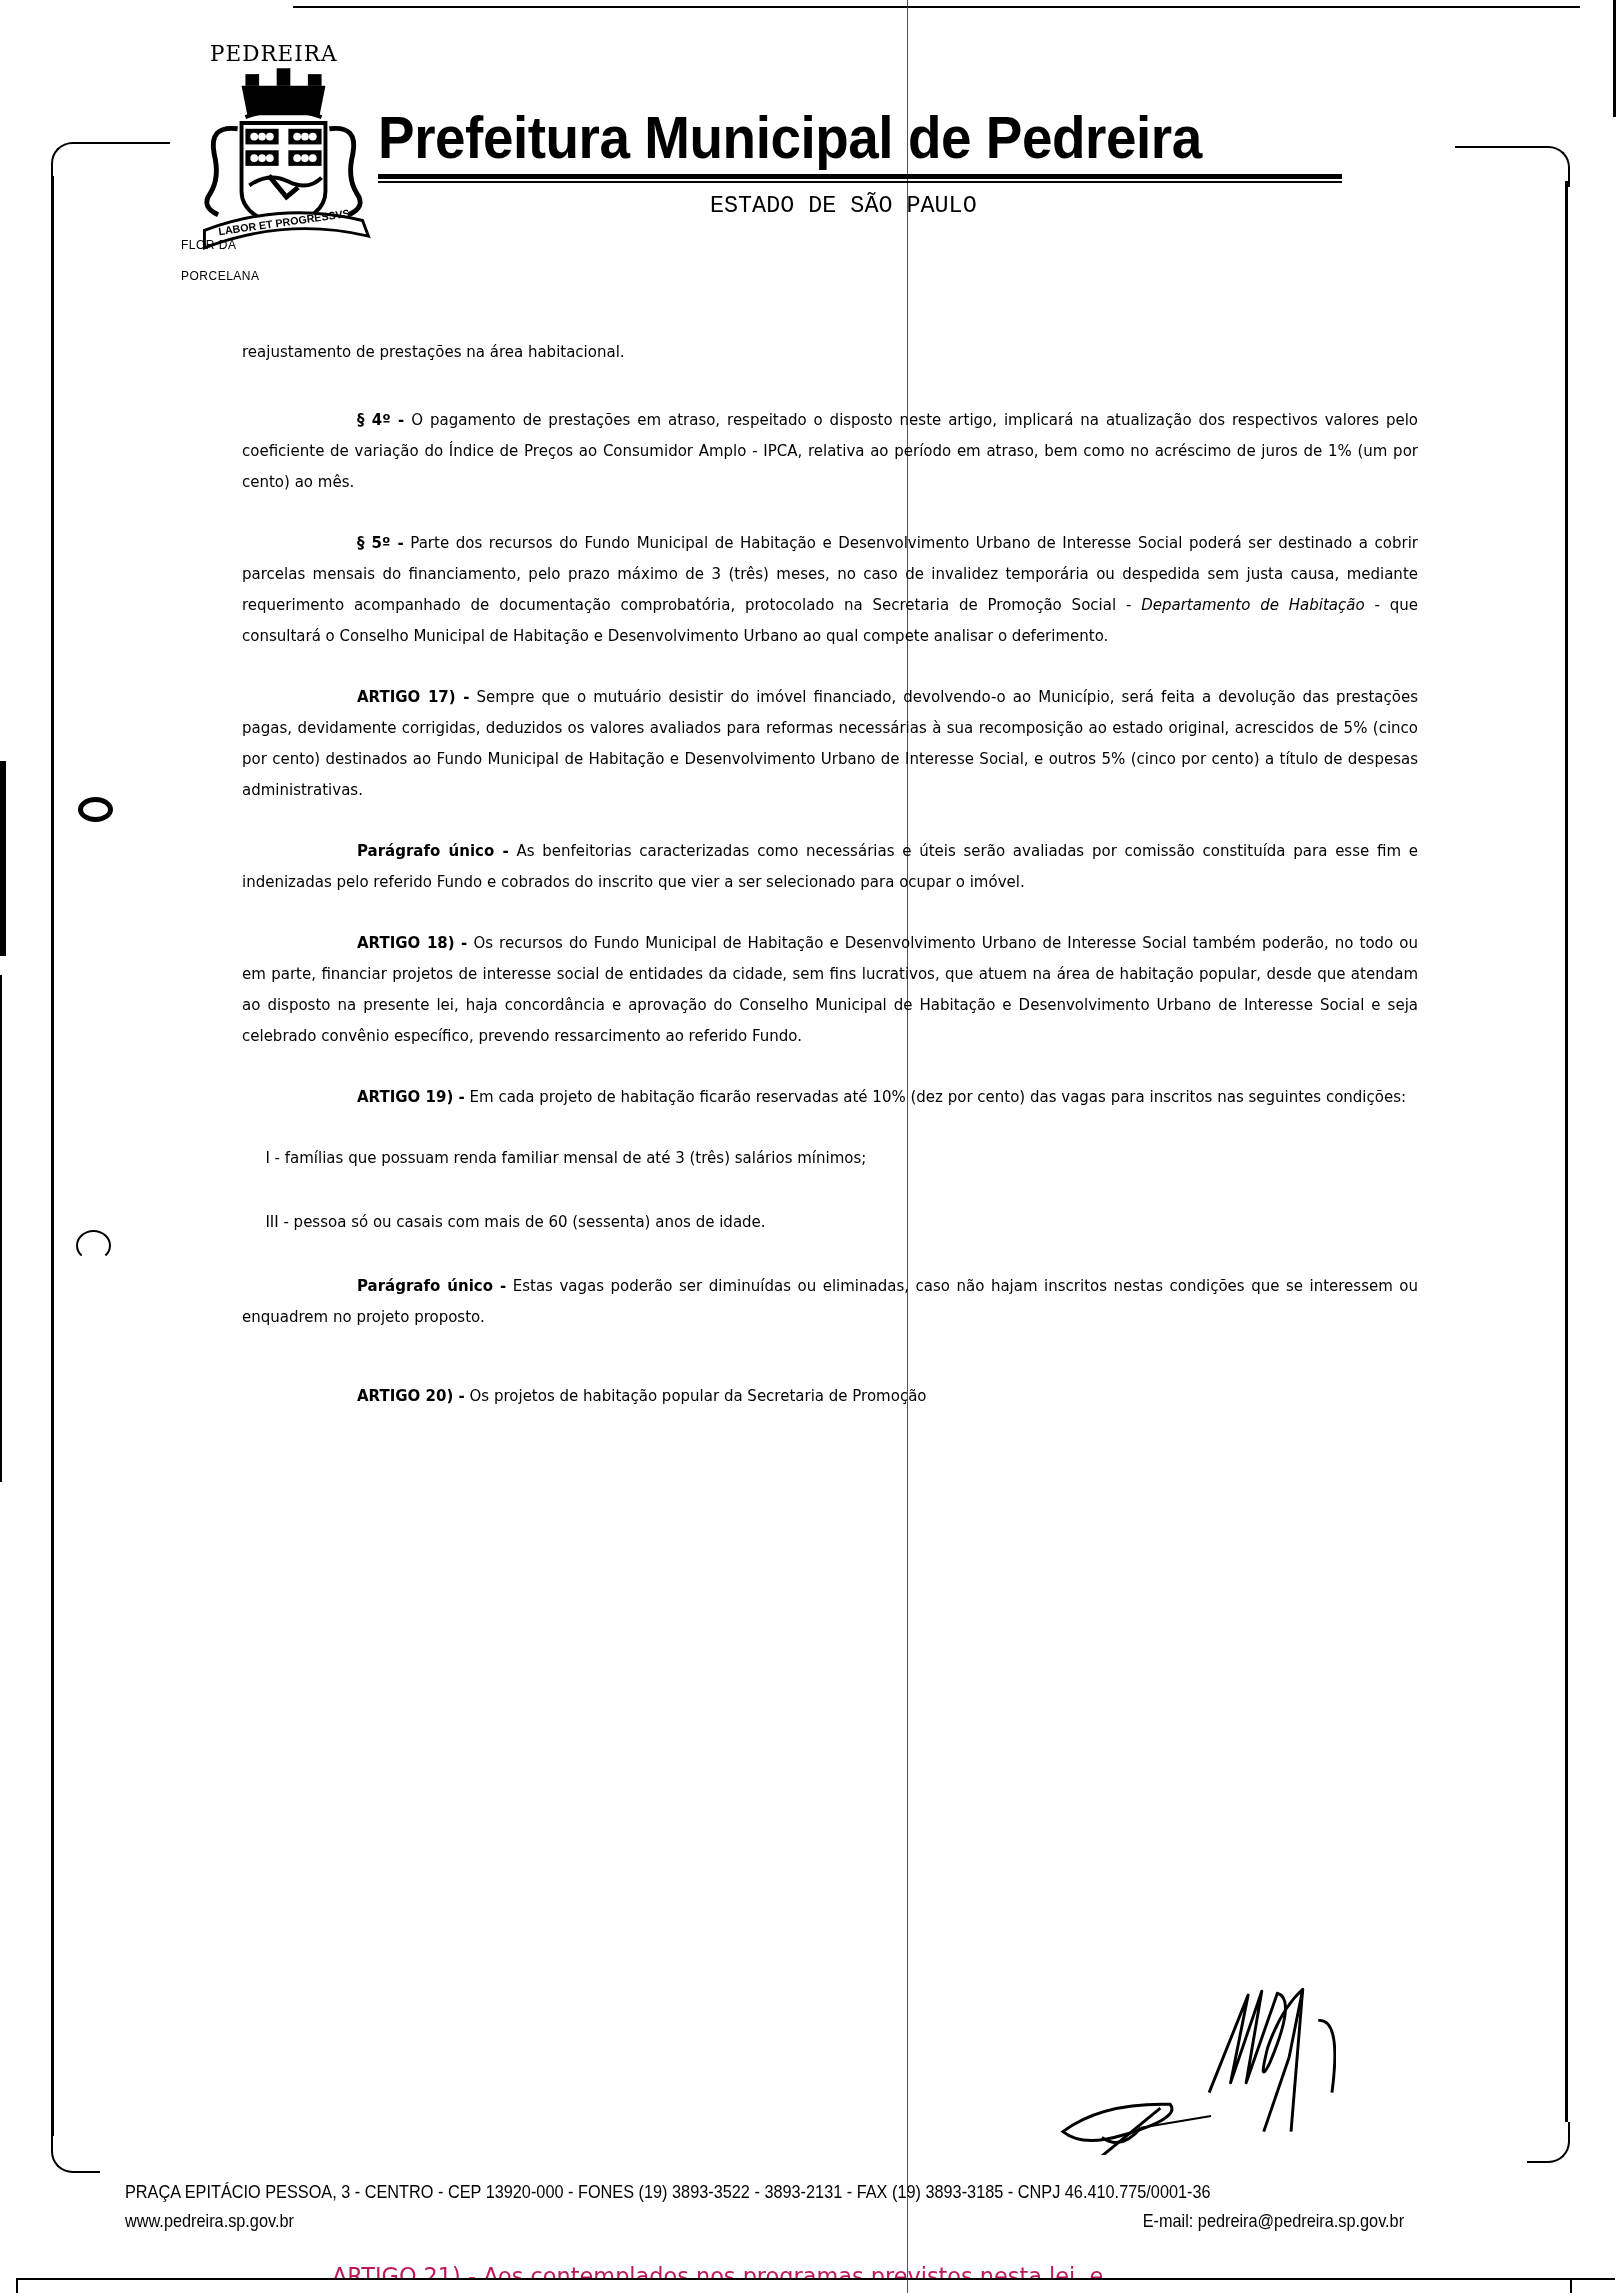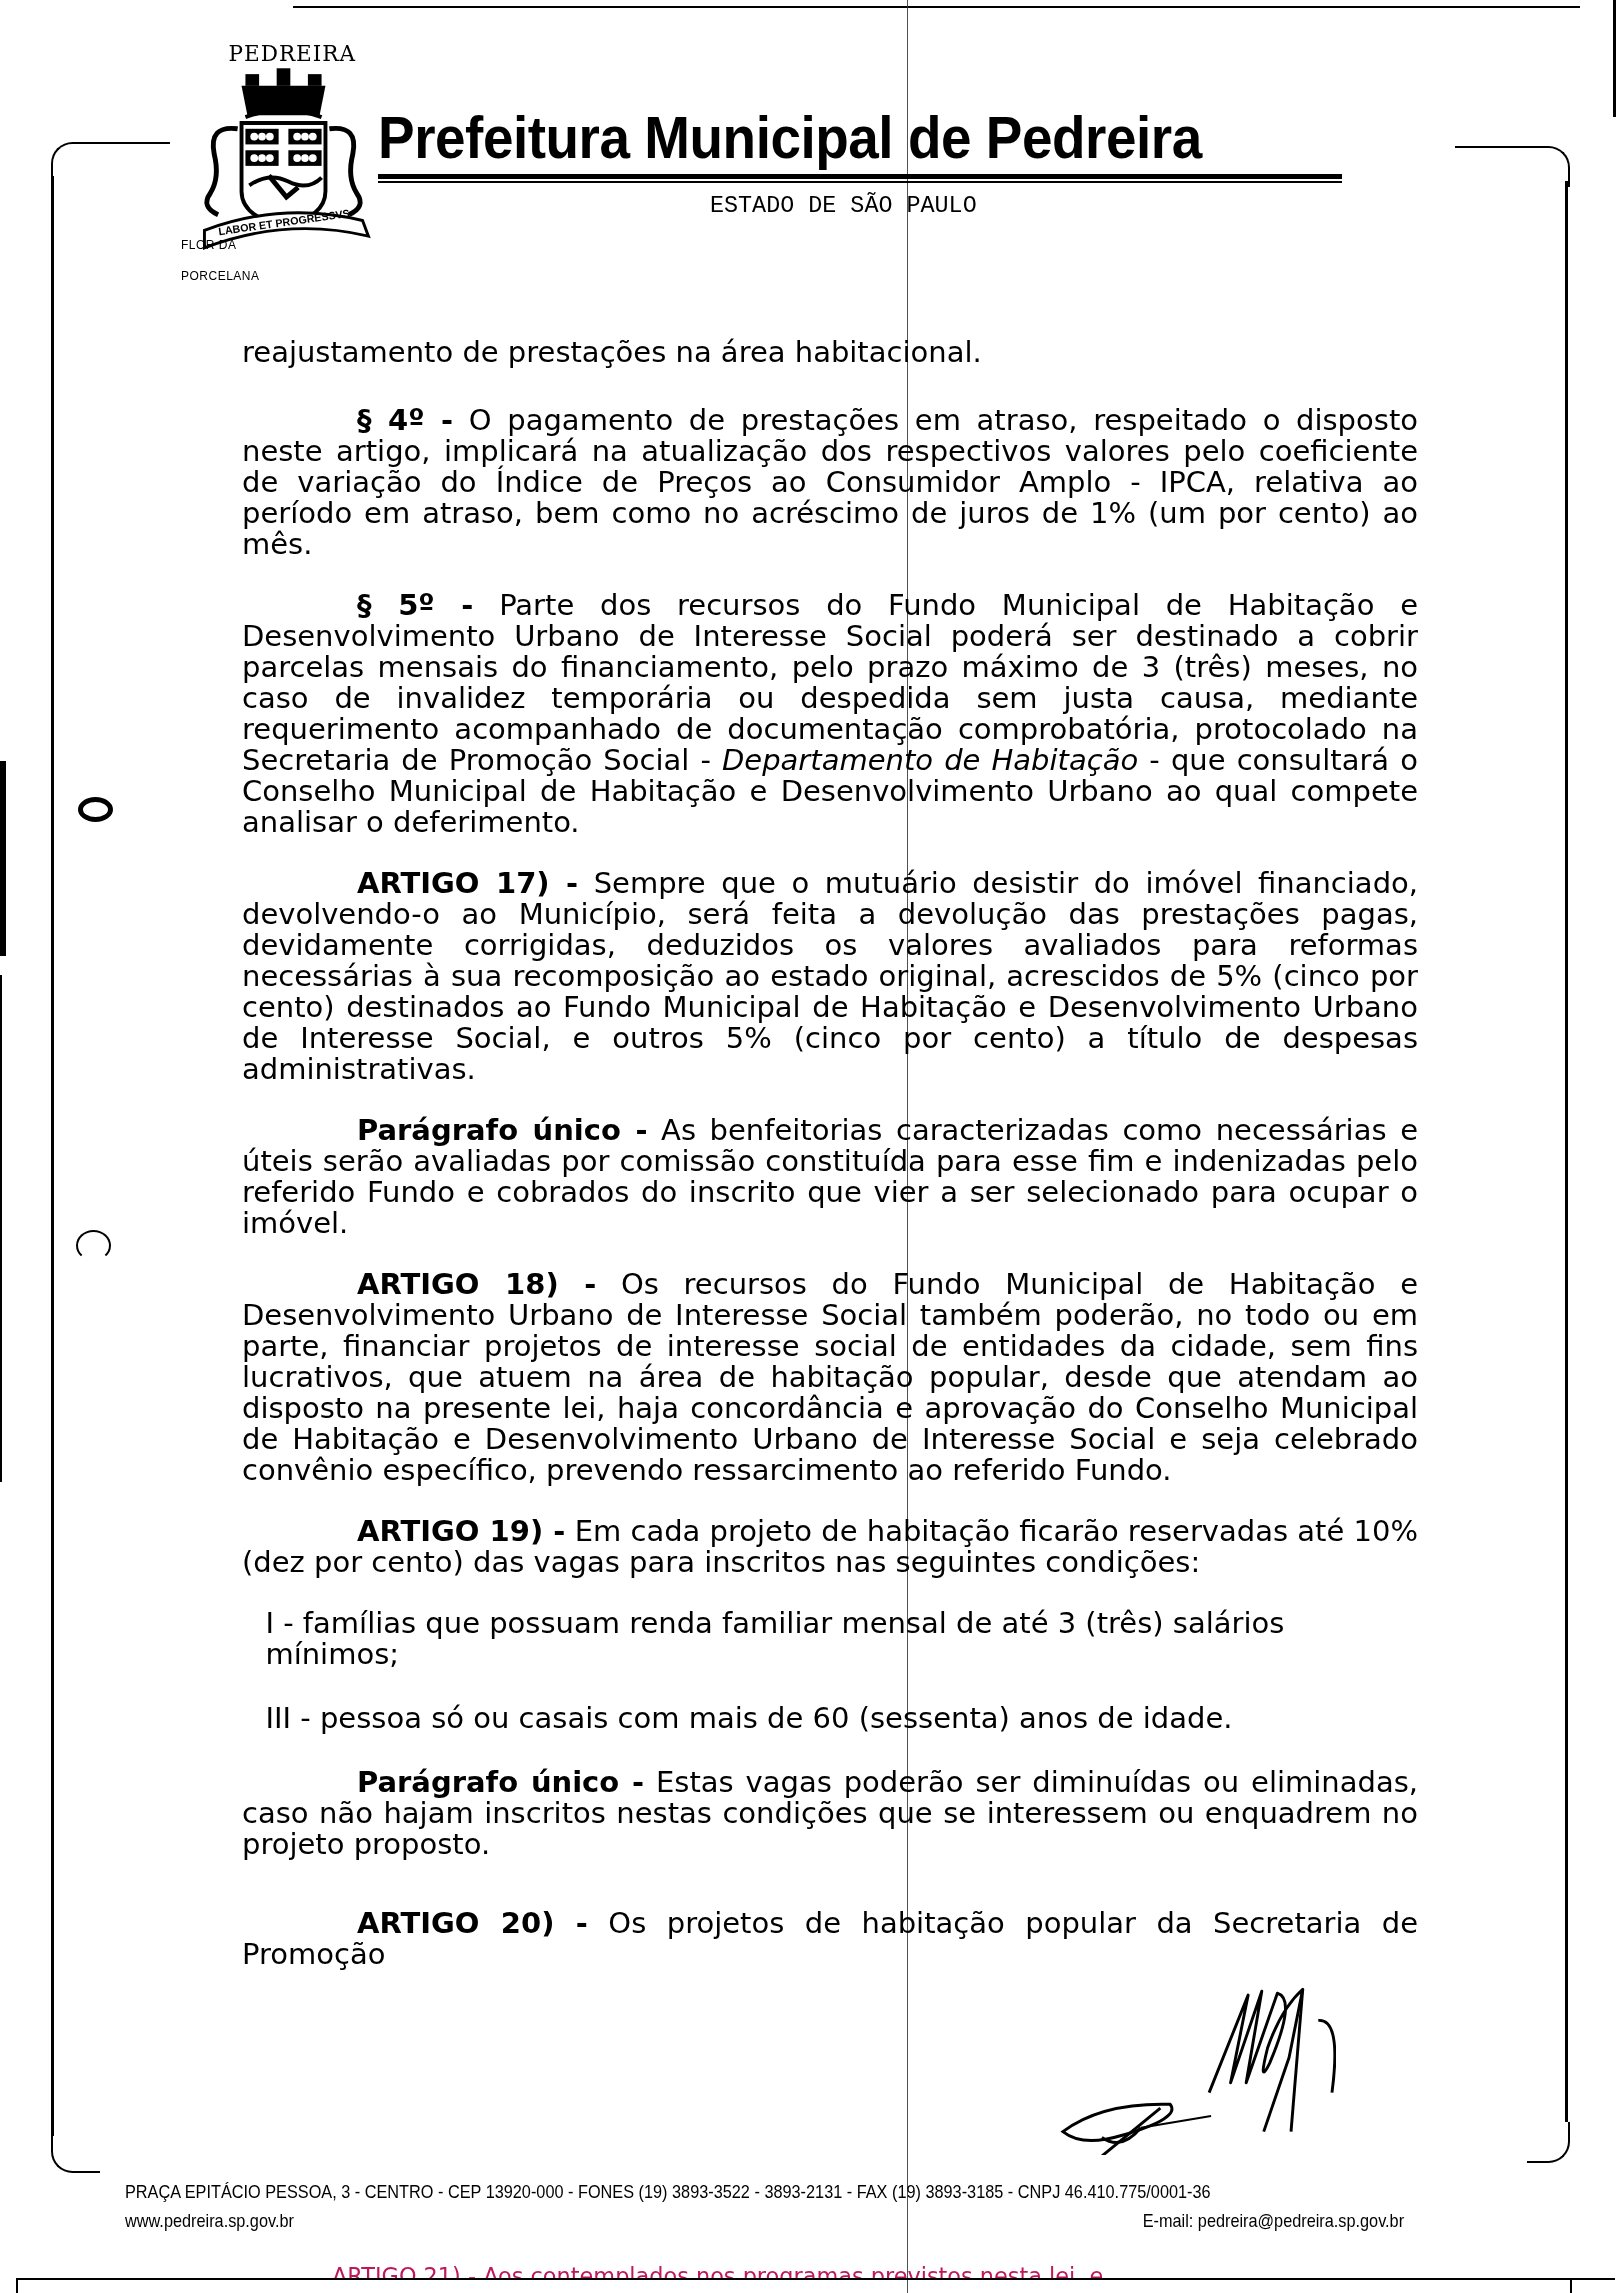"PEDREIRA" .crest-name { text-align: right -> left }
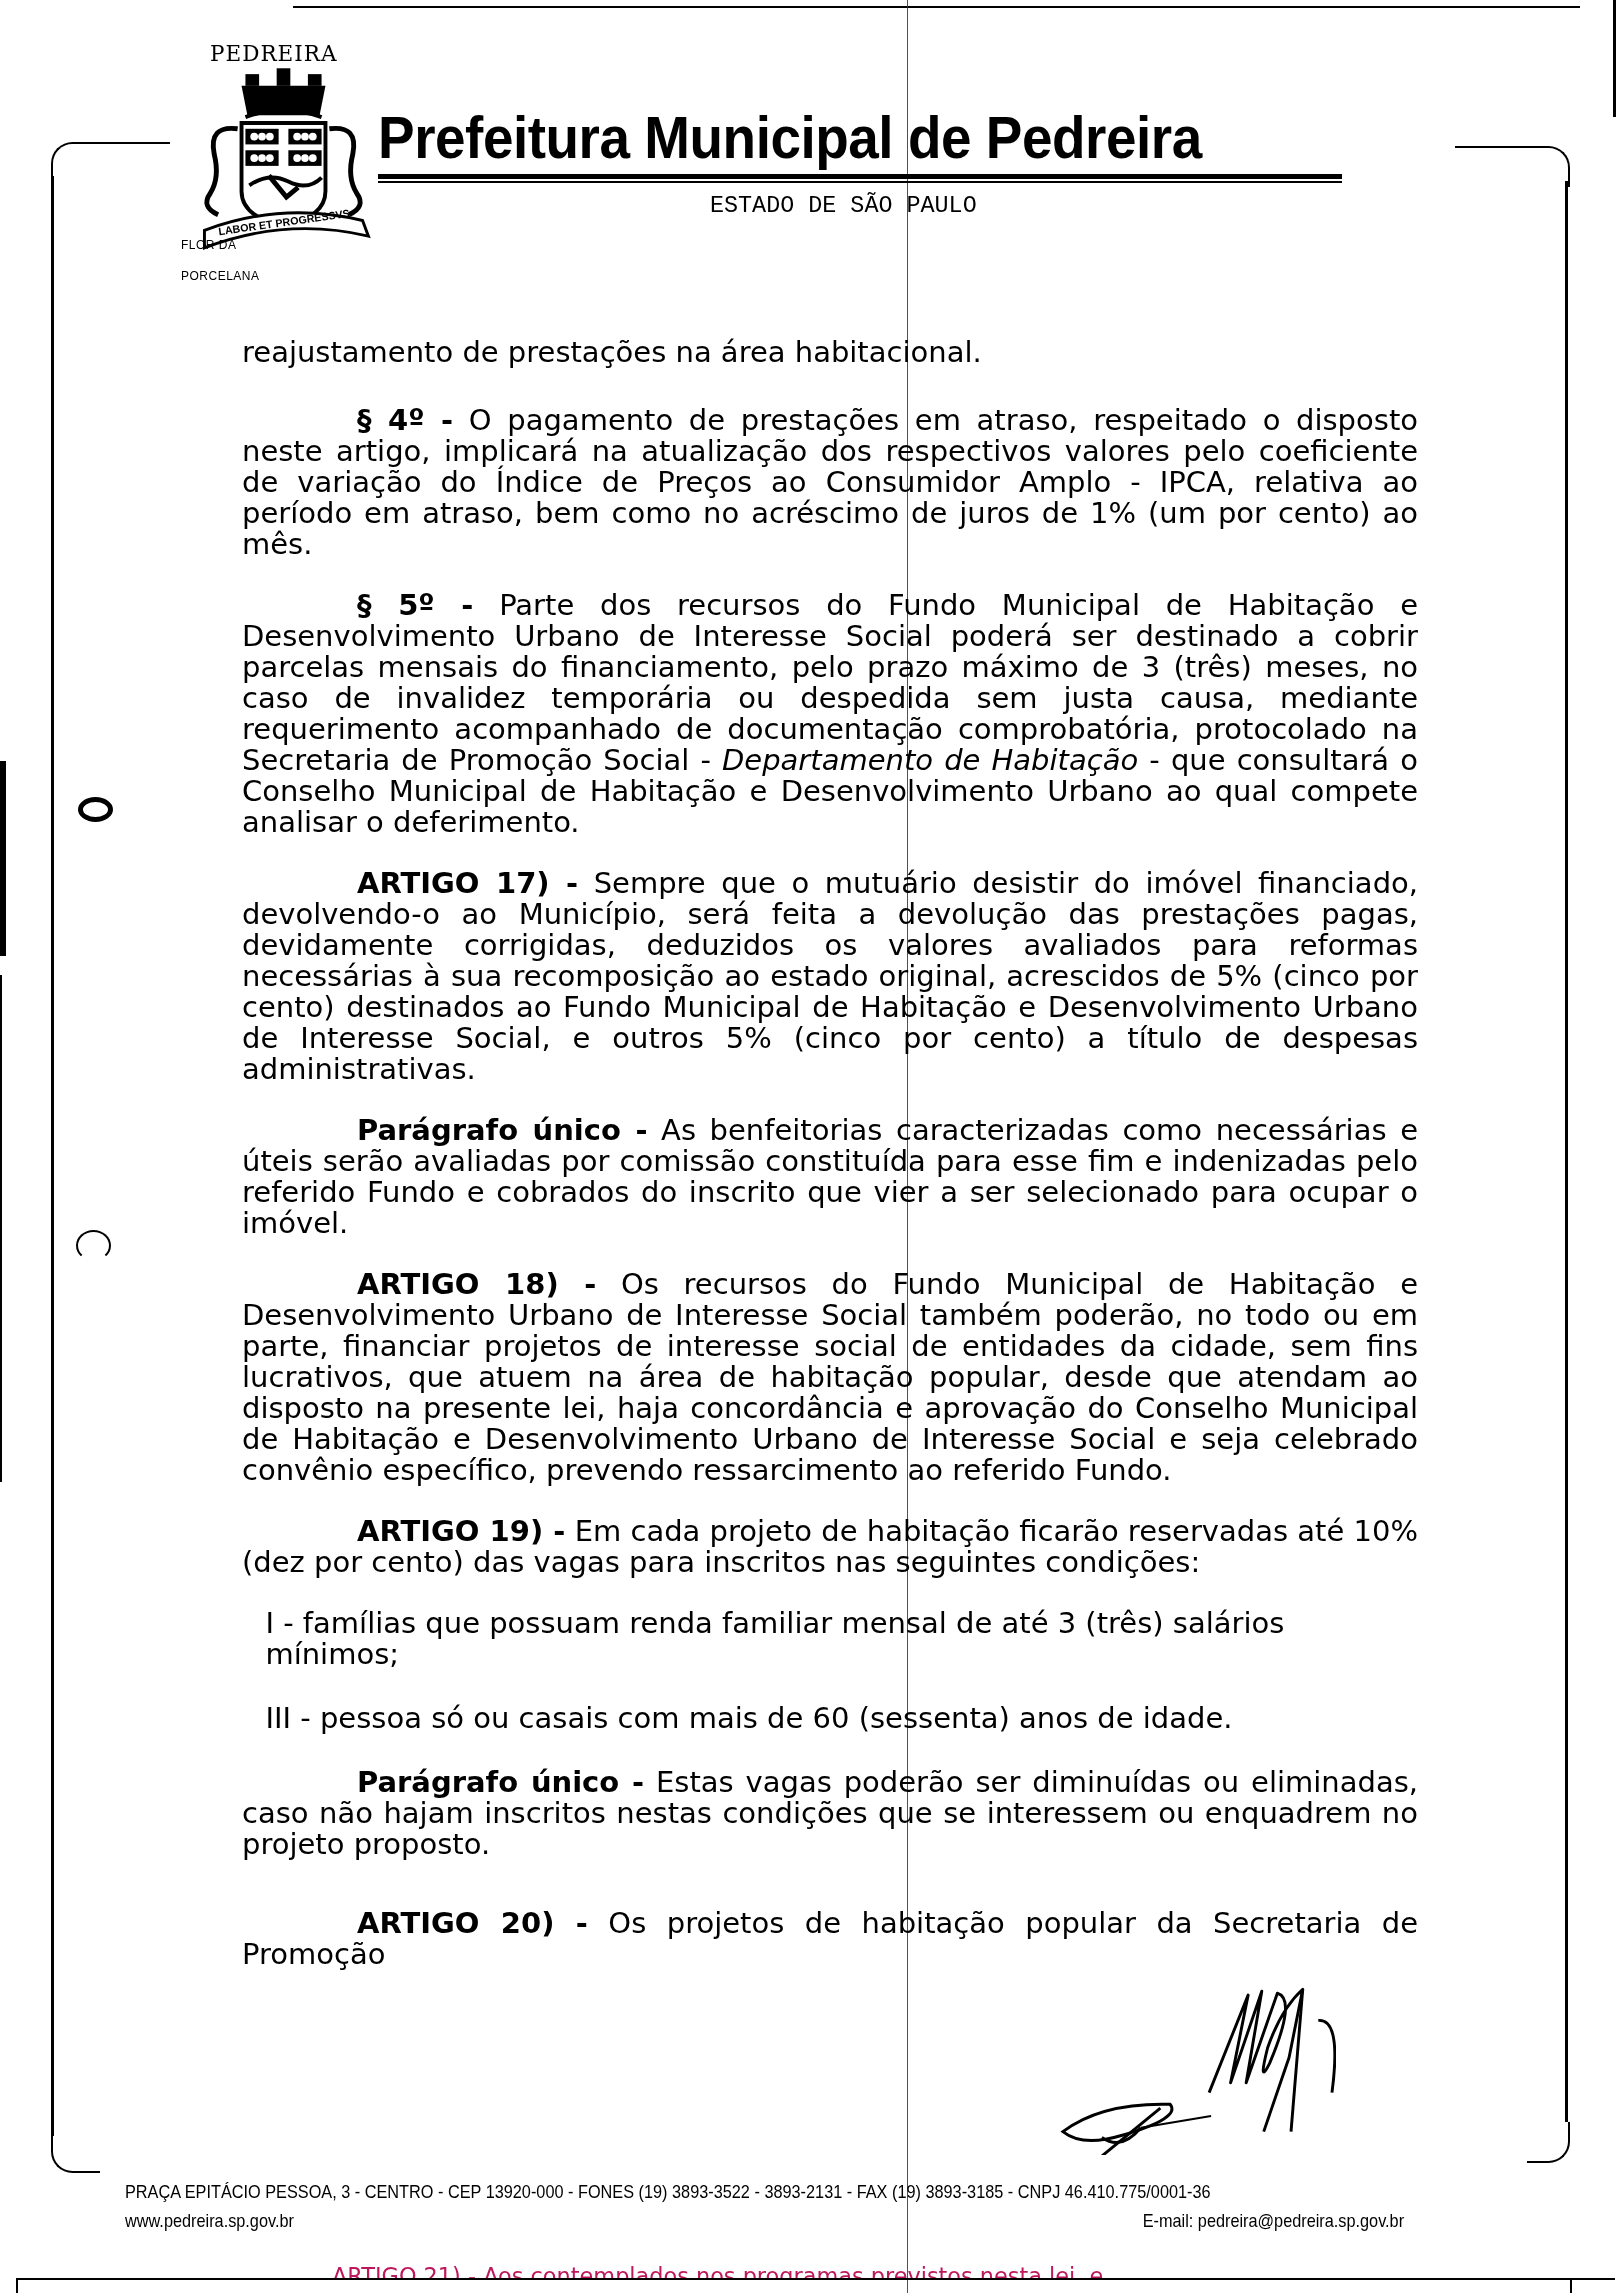"reajustamento de prestações na área" .content { font-size: 29px -> 15px }
